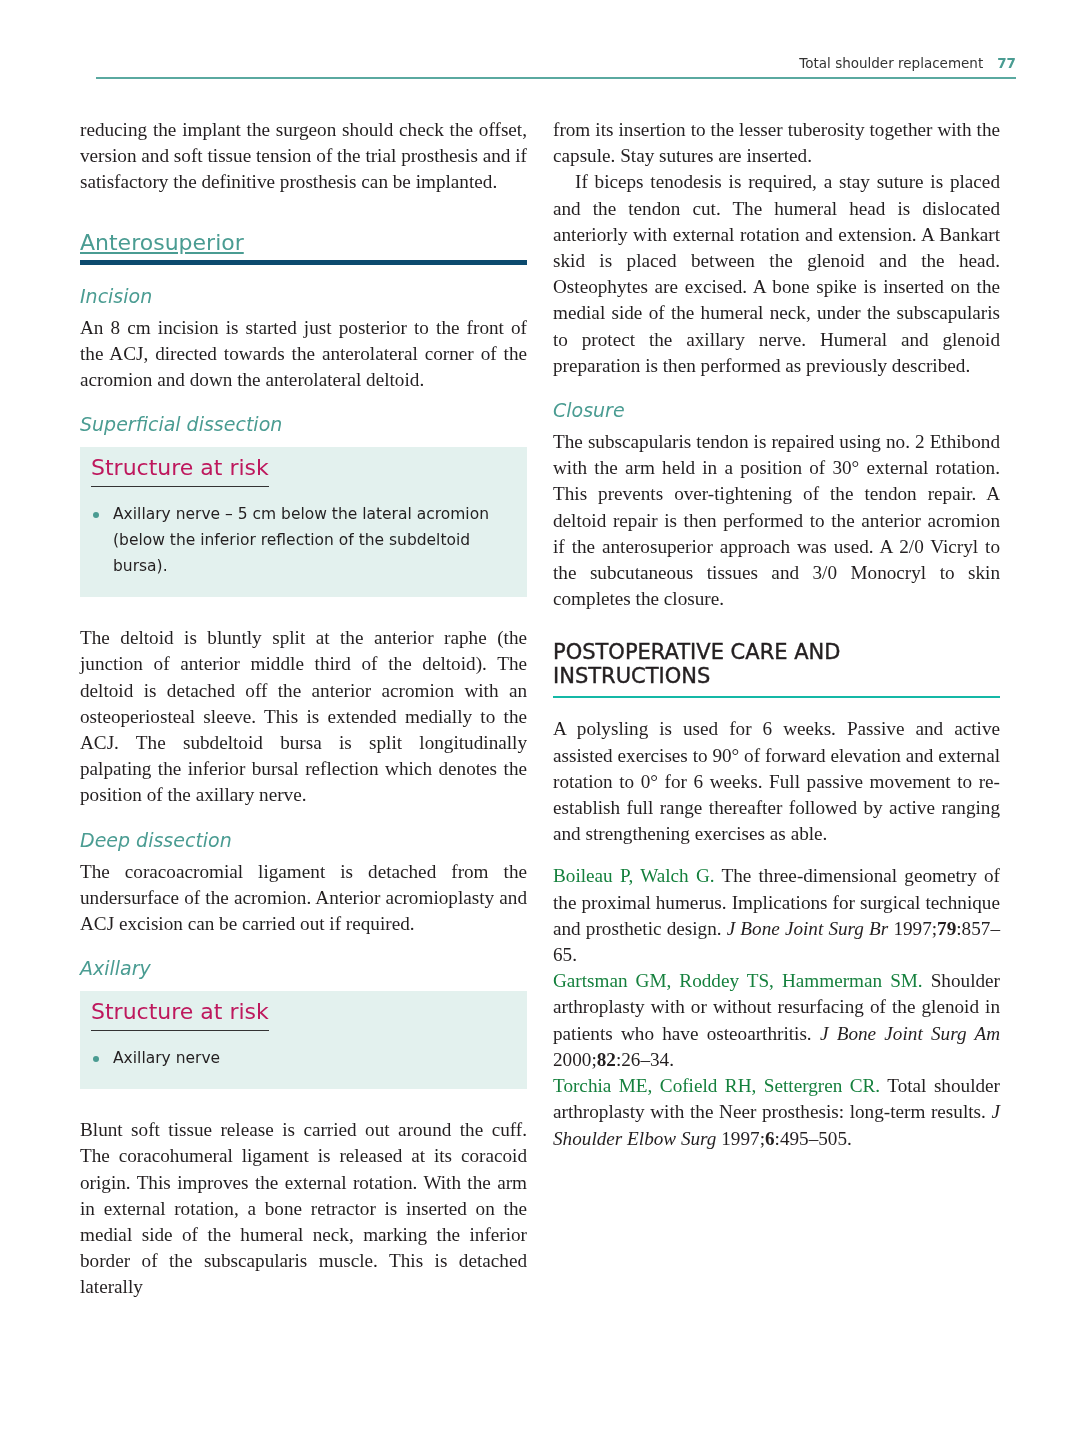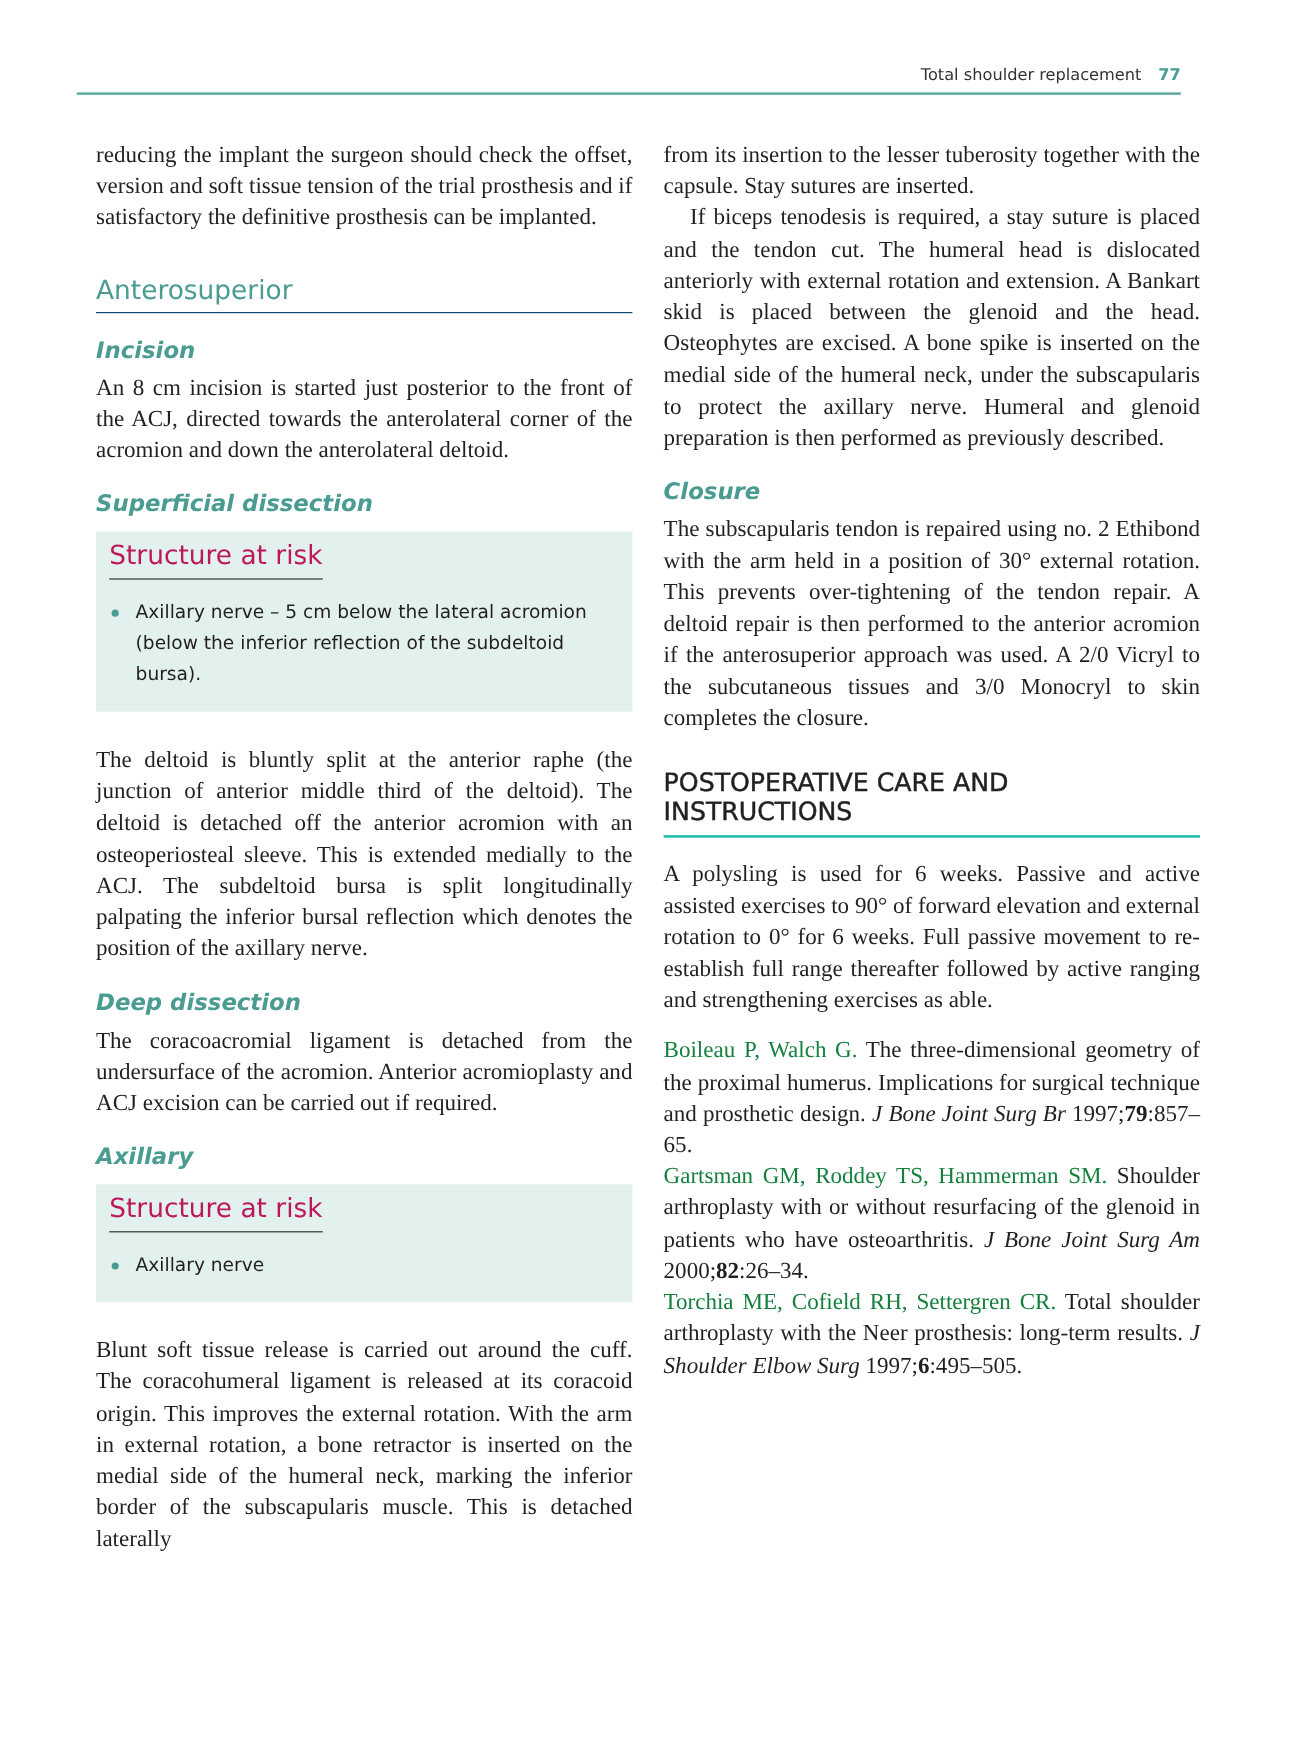"Total shoulder replacement 77" .running-head { left: 64px -> 96px }
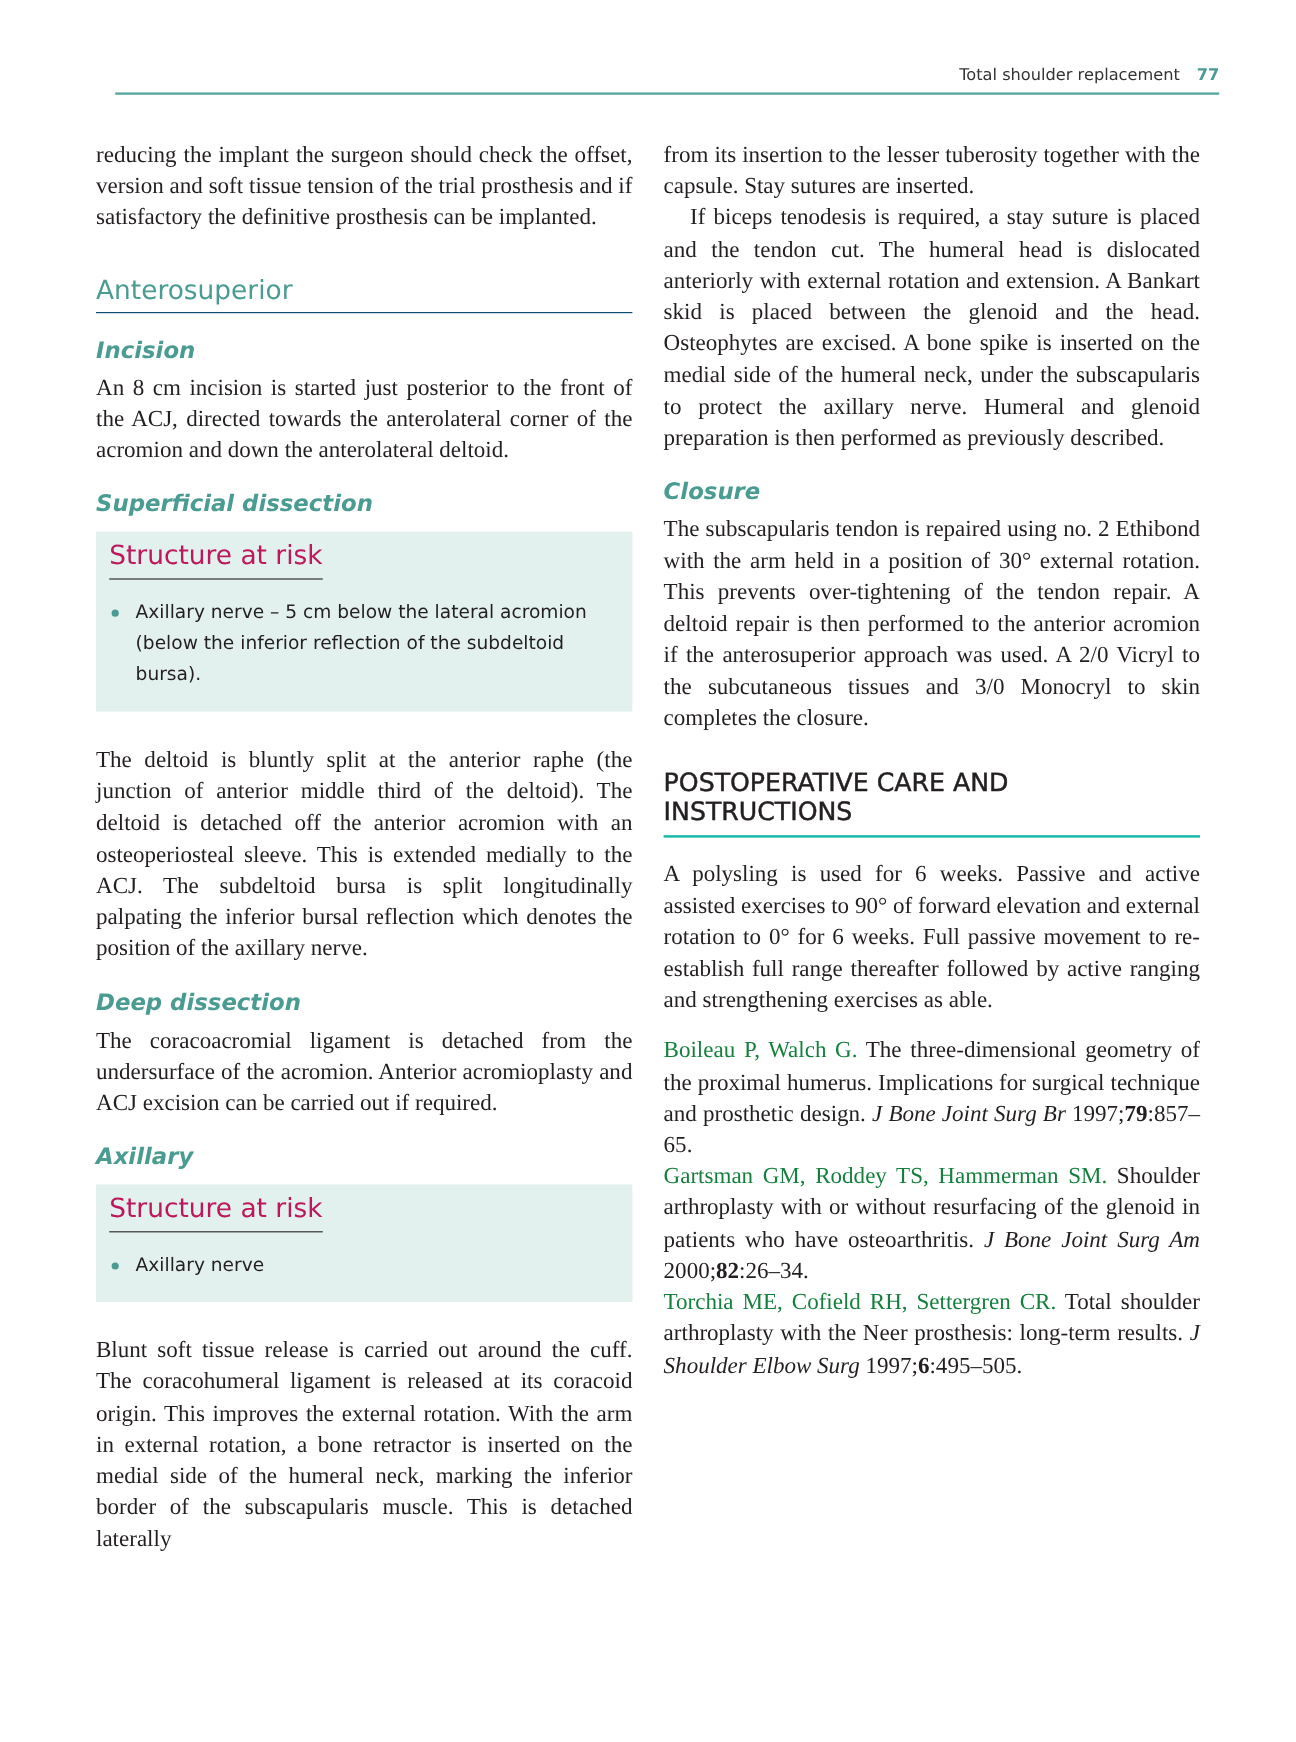"Anterosuperior" h2.sec { border-bottom: 1px solid #0c4a6e -> 5px solid #0c4a6e; text-decoration: none -> underline }
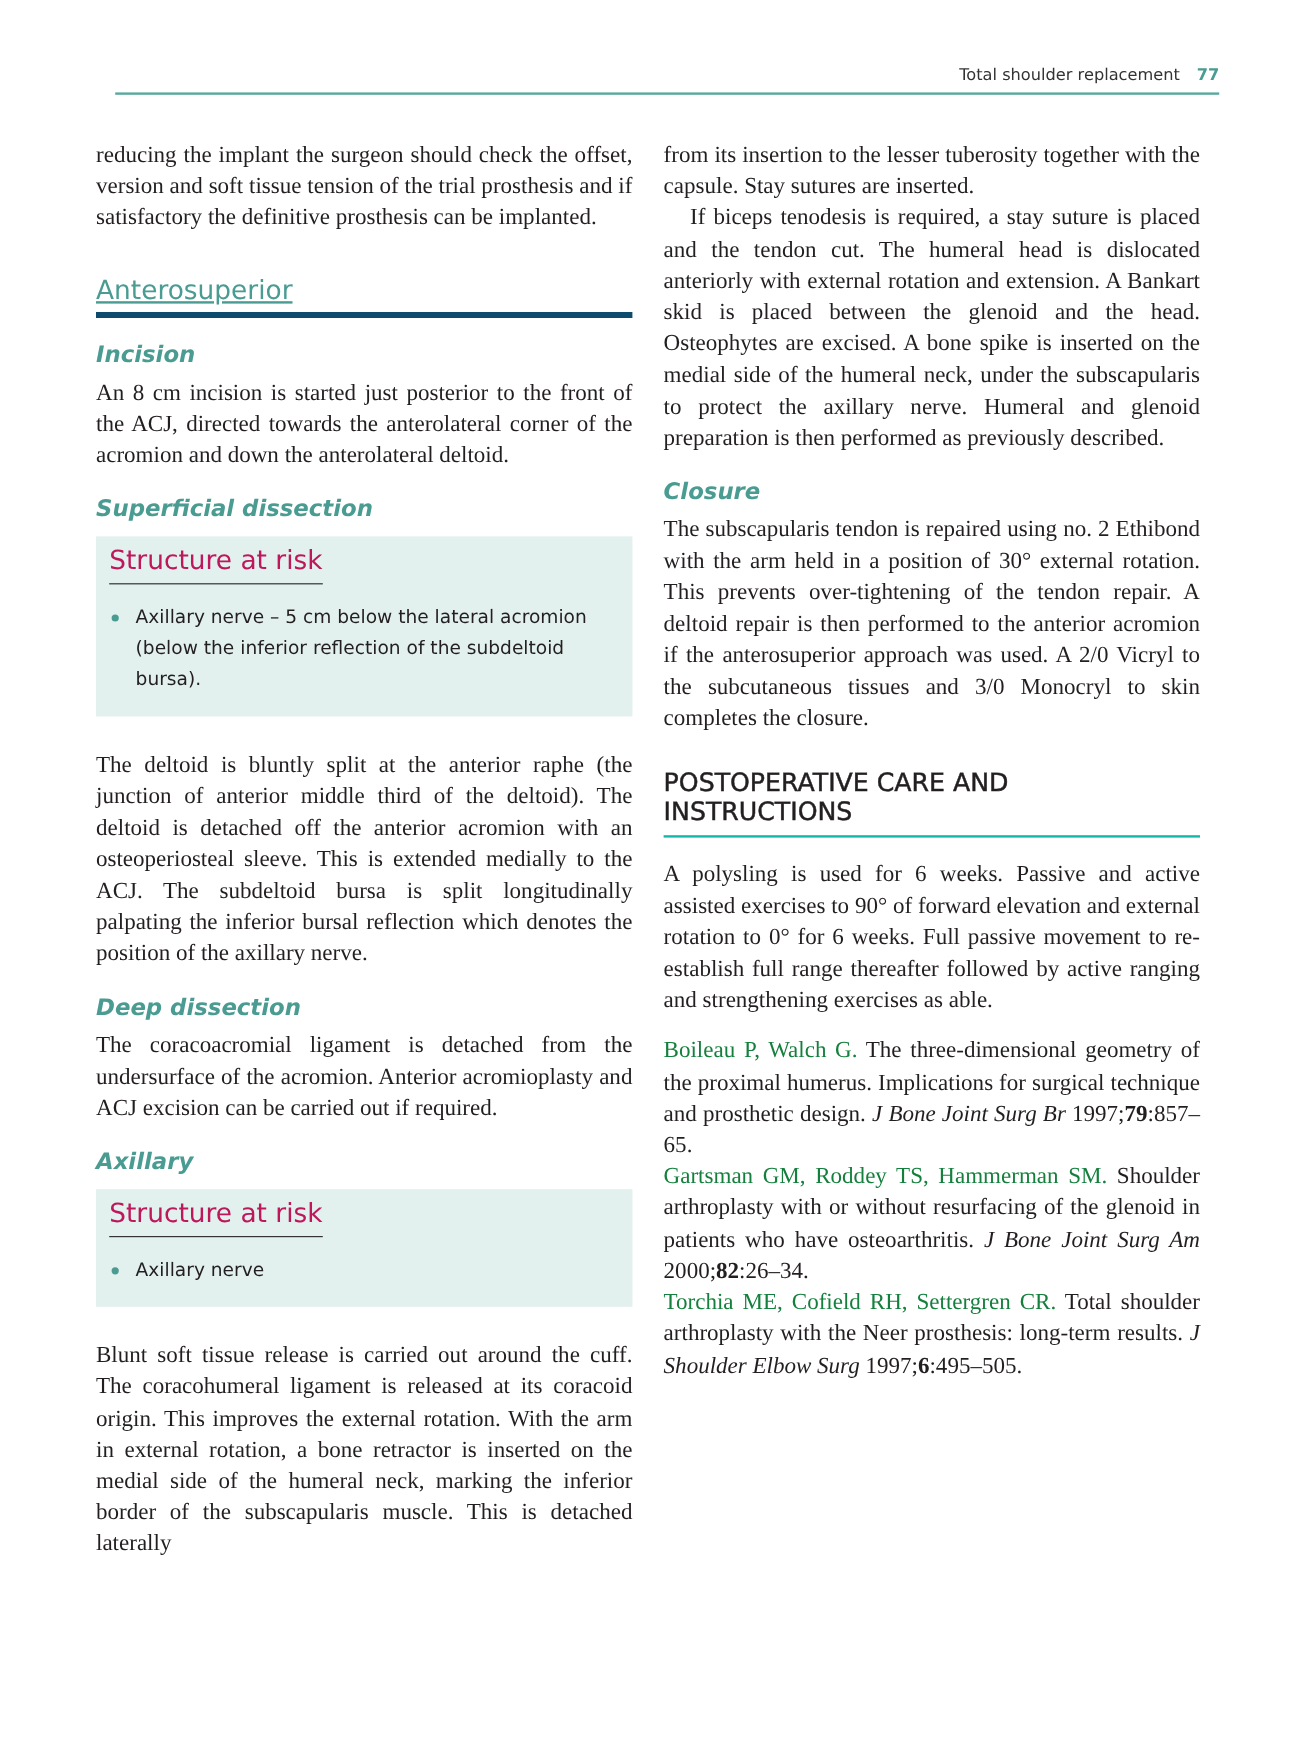"Incision" h3.sub { font-weight: bold -> normal }
